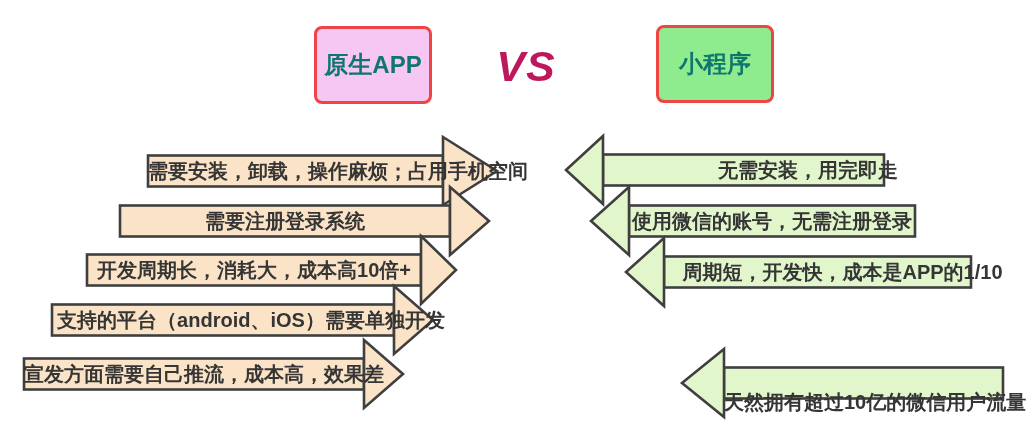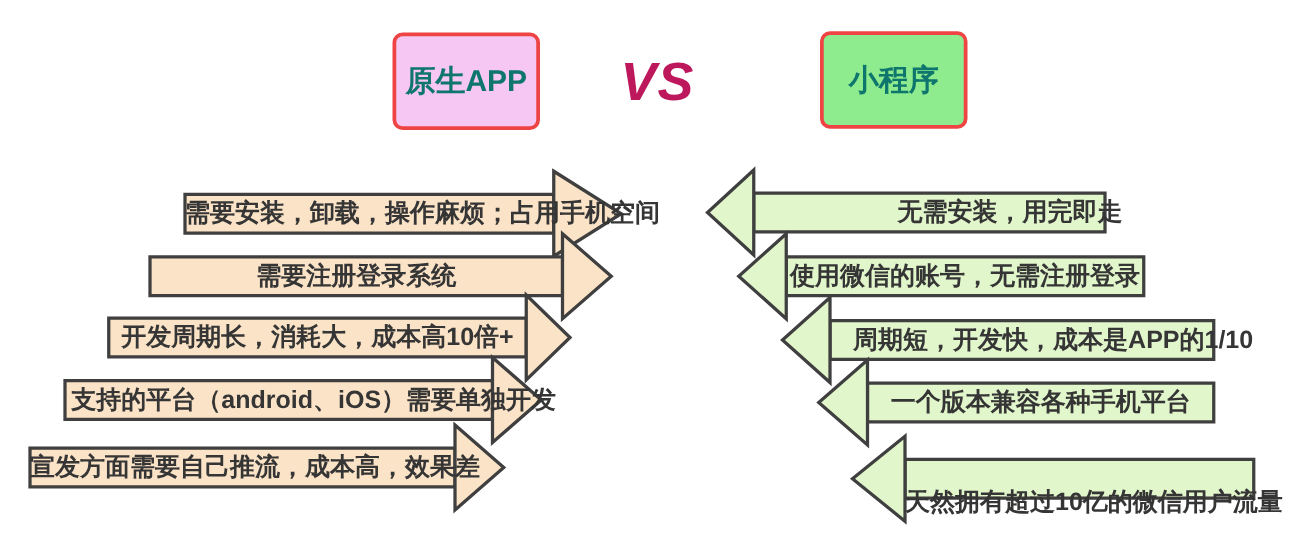"一个版本兼容各种手机平台" div.arrow { html: <div> <svg> <rect></rect> <polygon></polygon> </svg> <div>一个版本兼容各种手机平台</div> </div> -> none }
